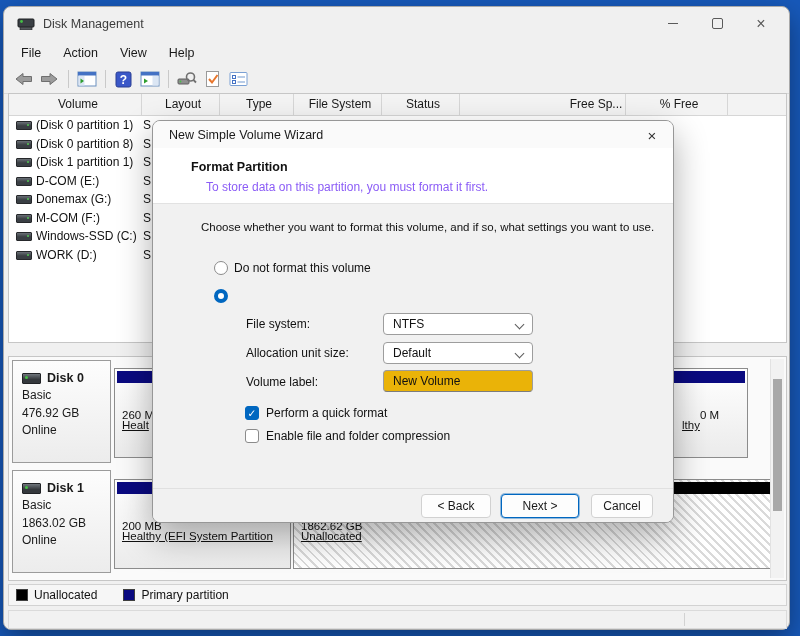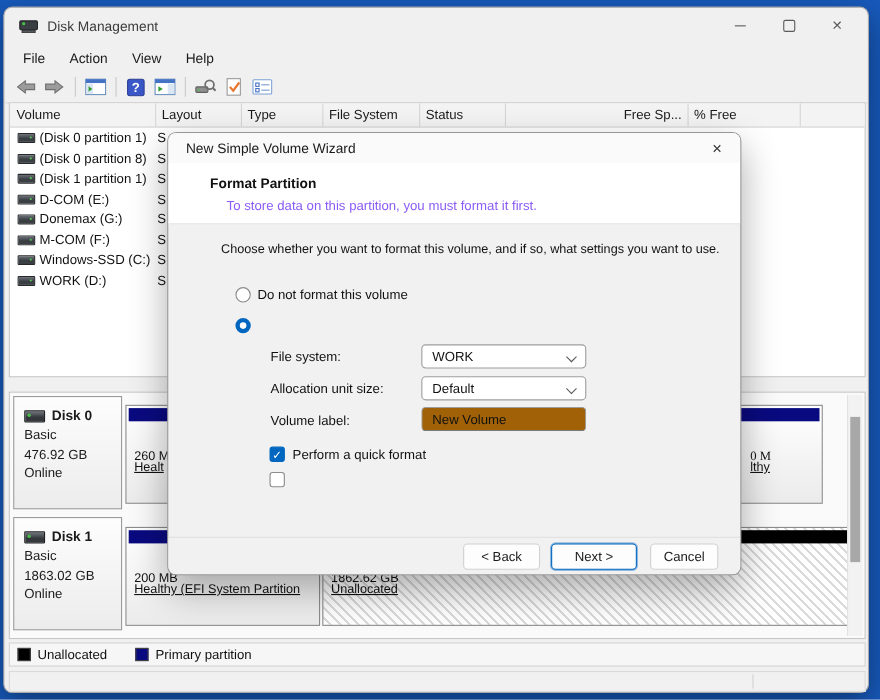"Volume" .th { text-align: none -> center }
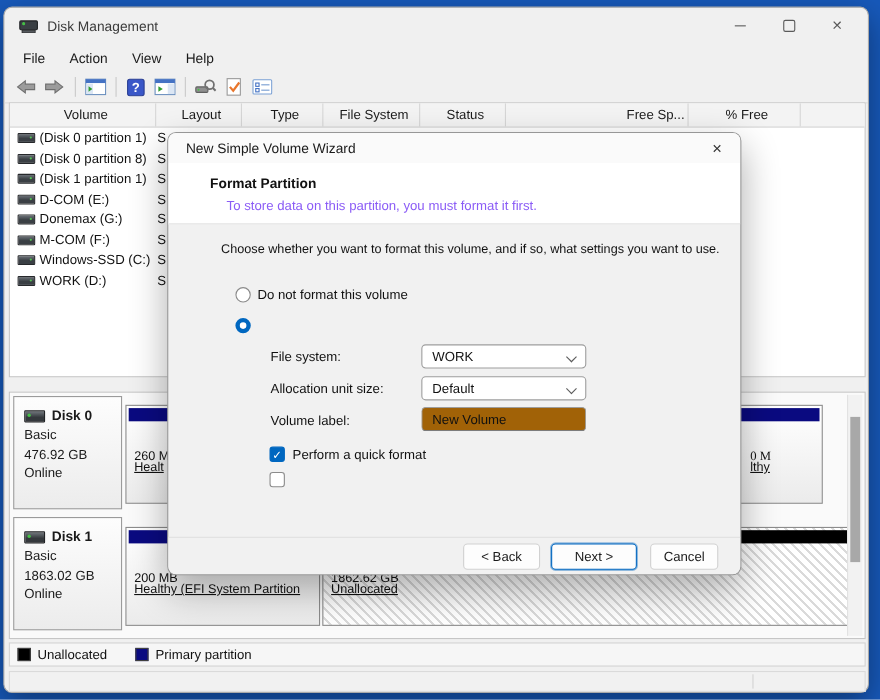"WORK" span { text: WORK -> NTFS }
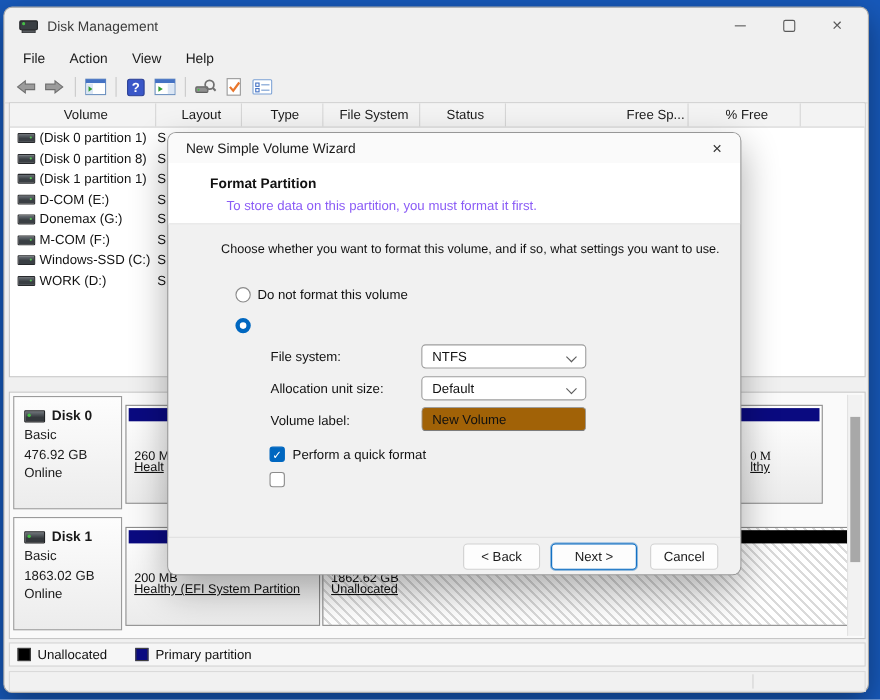"New Volume" .text-input { background: #a16207 -> #eab308 }
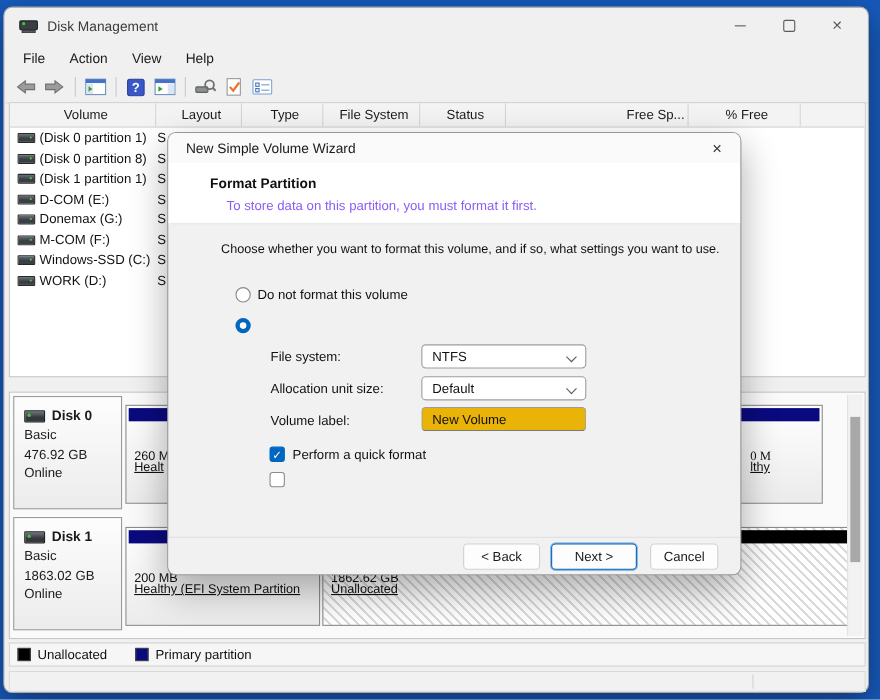"0 M" span.plabel { font-family: Liberation Serif, serif -> none; left: 58px -> 76px }
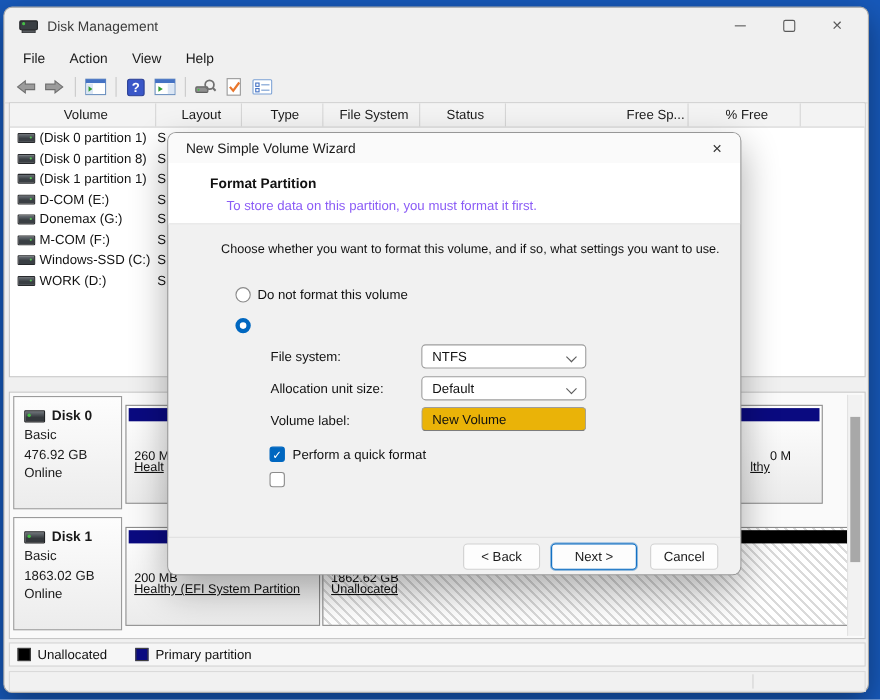"Enable file and folder compression" span.check-label { html: none -> <span>Enable file and folder compression</span> }
